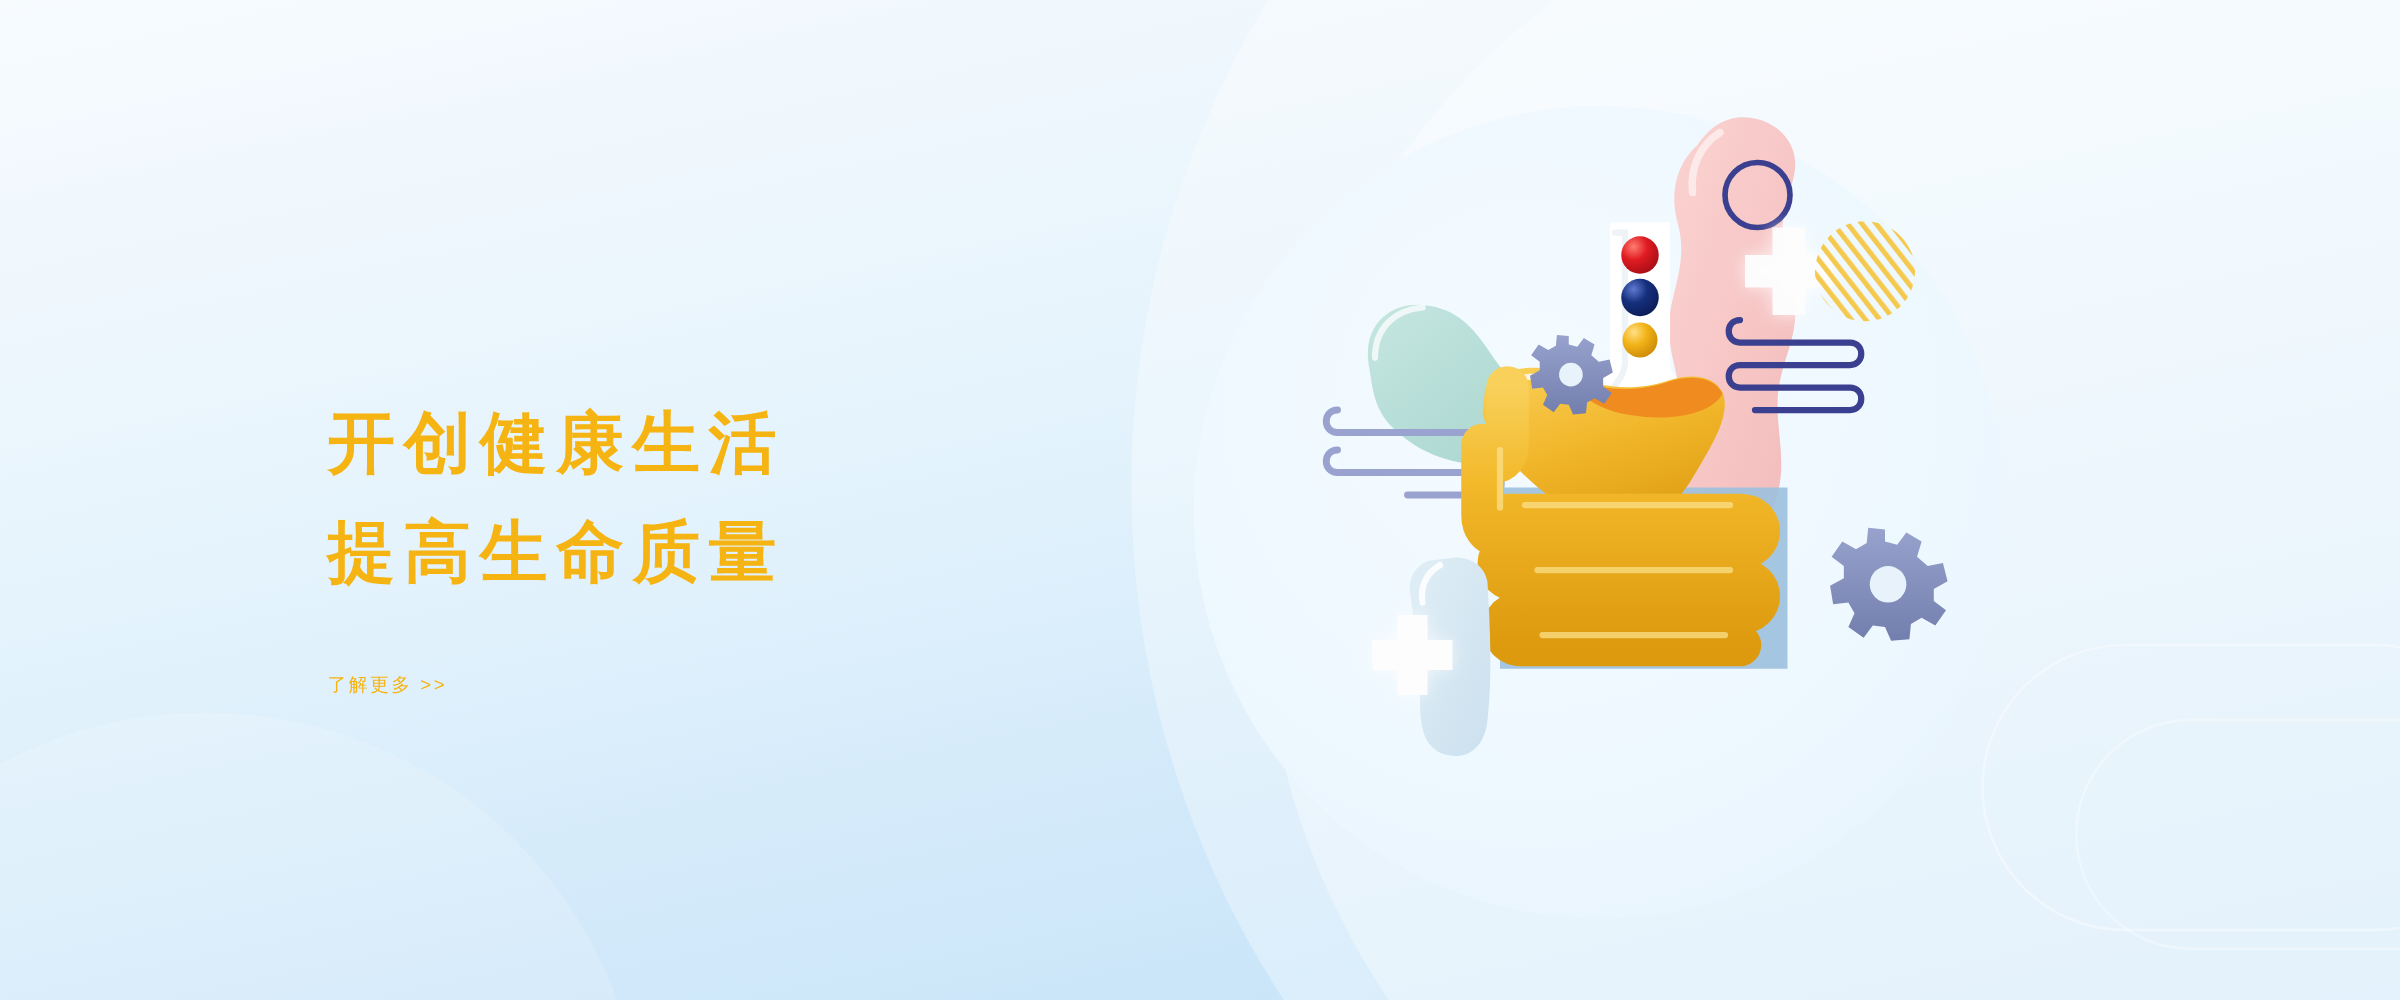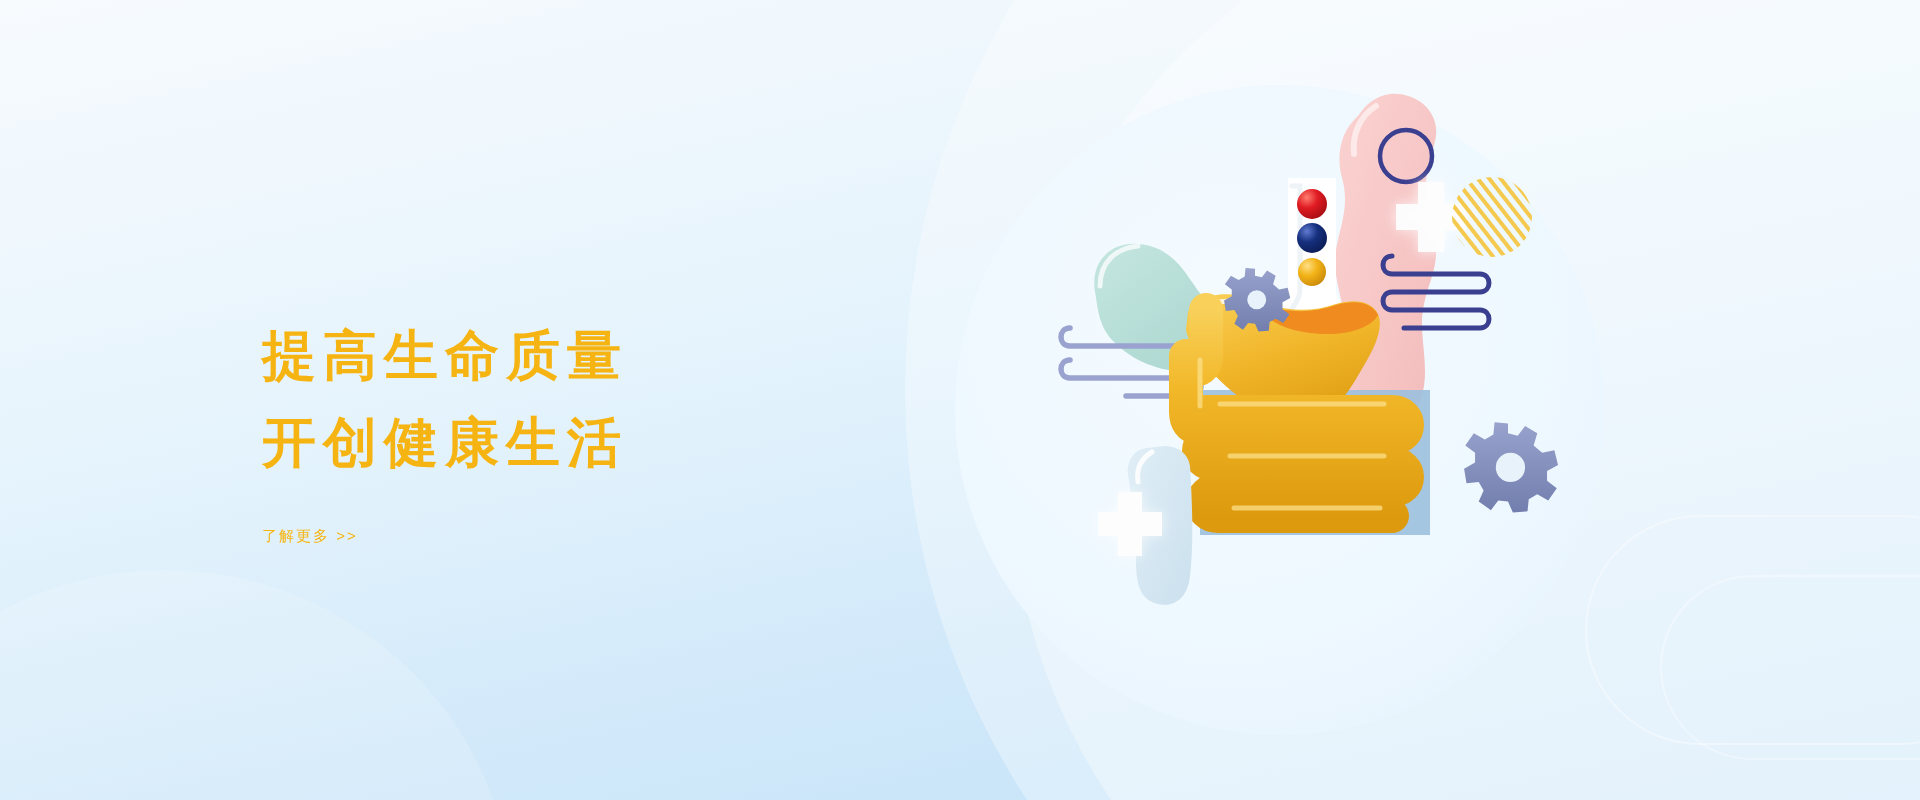"提高生命质量" div.headline { order: before "开创健康生活" -> after "开创健康生活" }
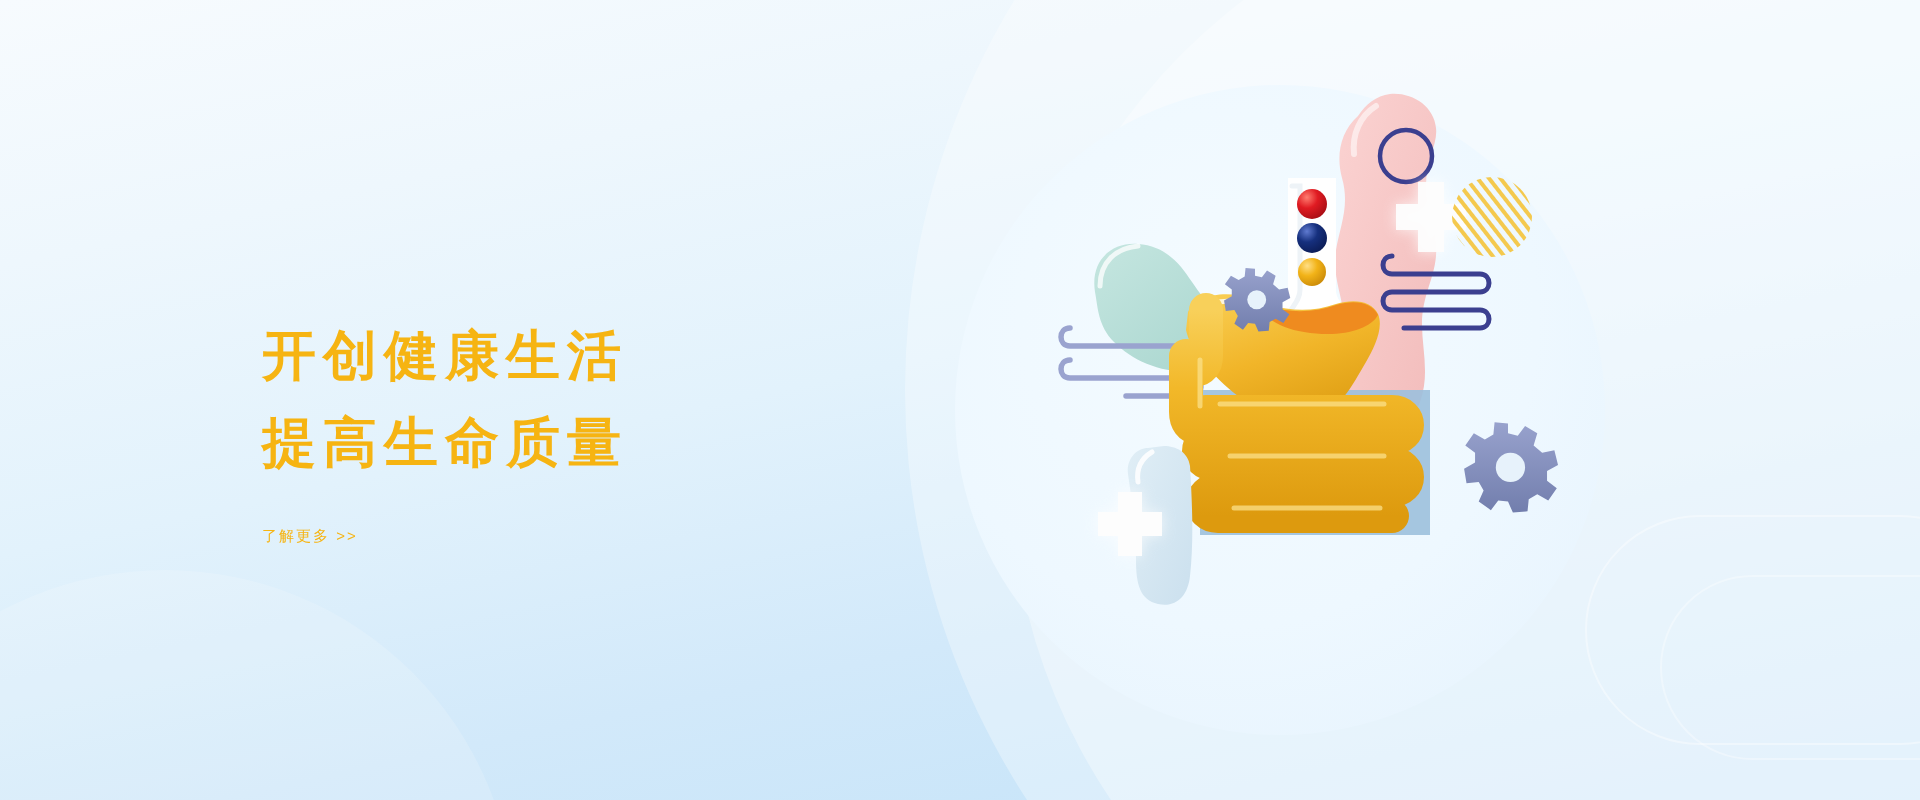"了解更多 >>" #more-link { margin-top: 40px -> 52px }
